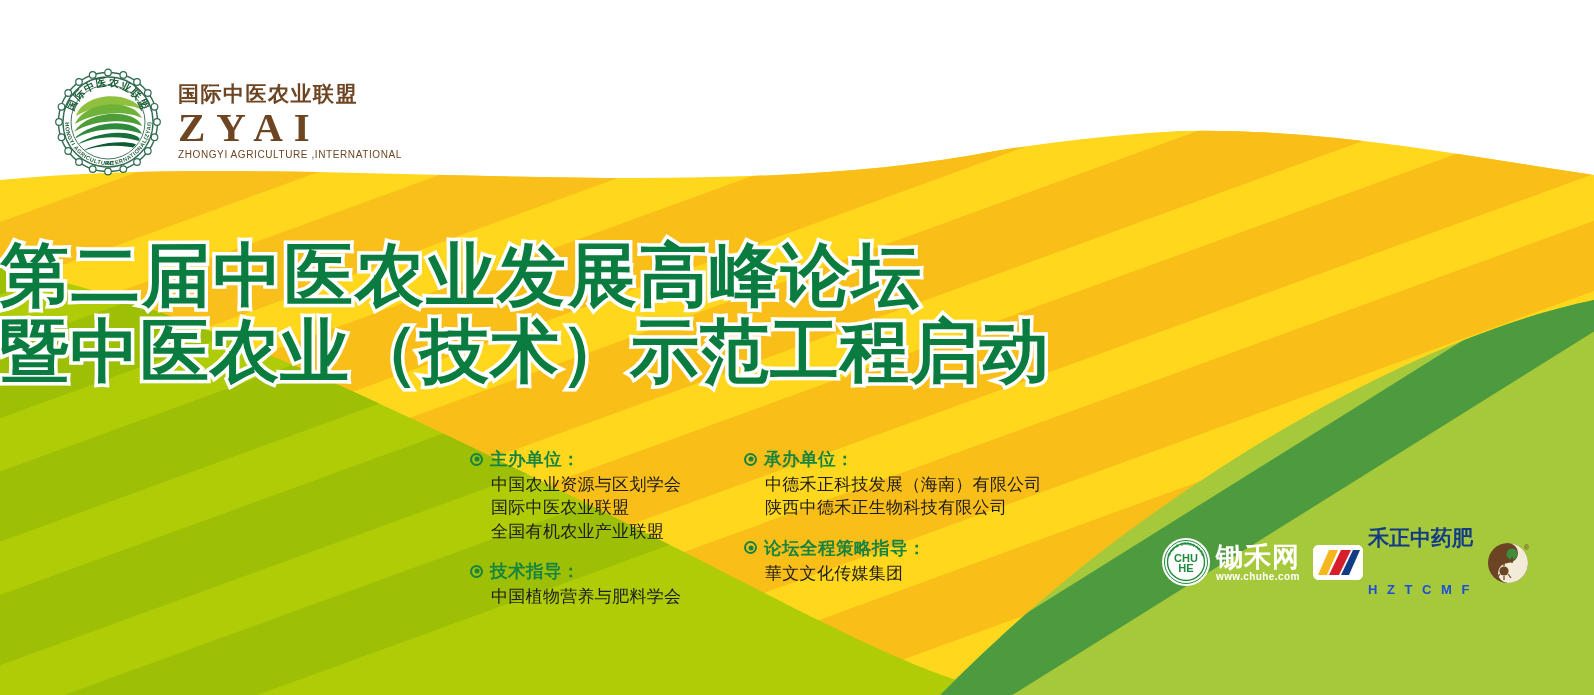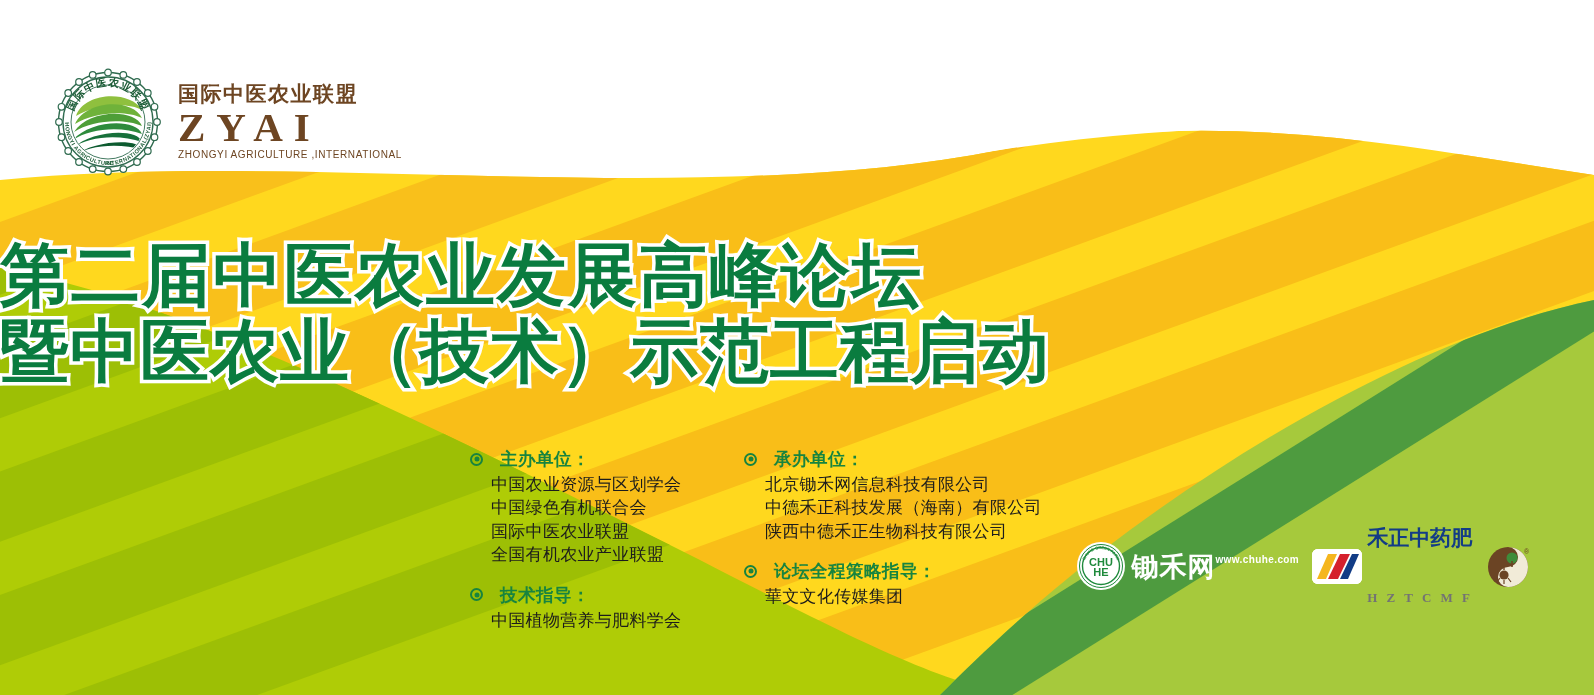"主办单位：" .grp-head { gap: 17px -> 7px }
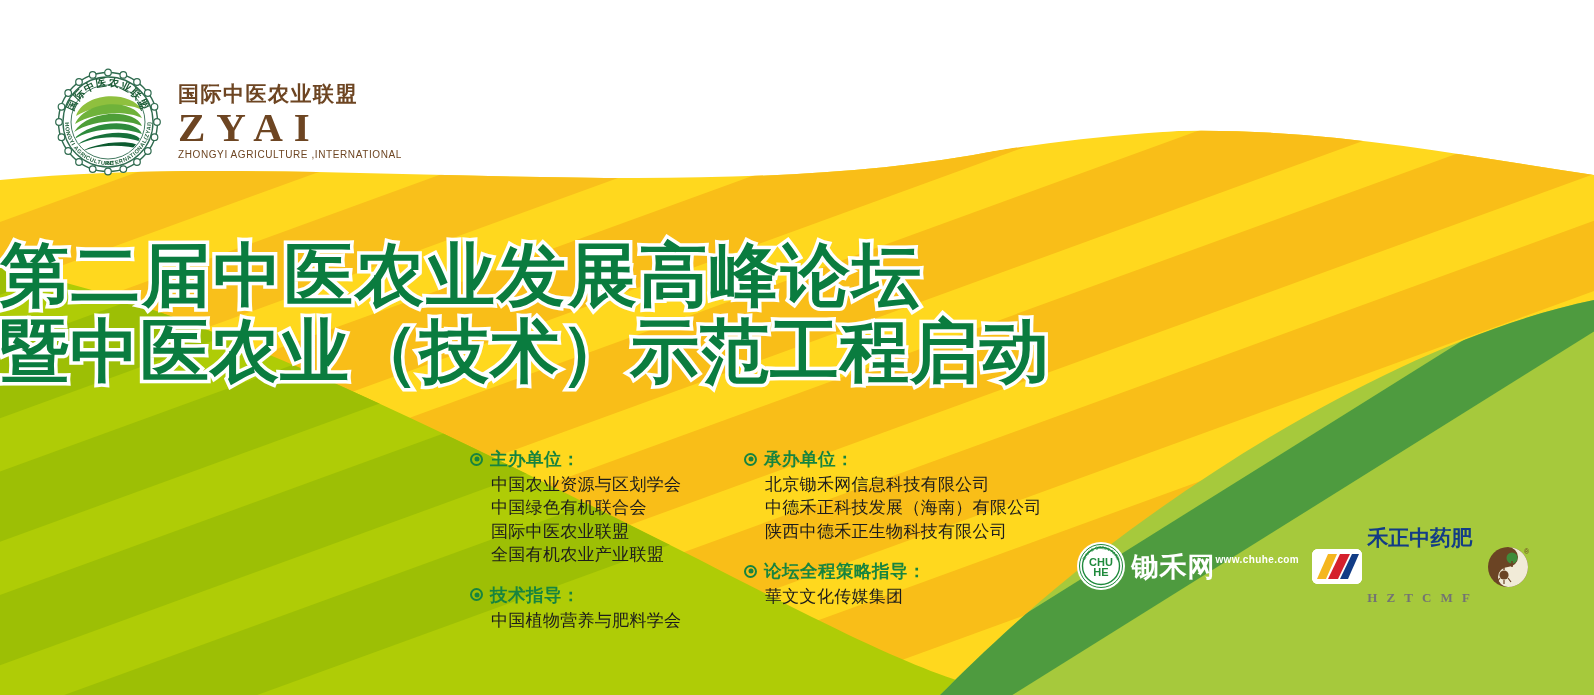"北京锄禾网信息科技有限公司" li { html: <li>北京锄禾网信息科技有限公司</li> -> none }
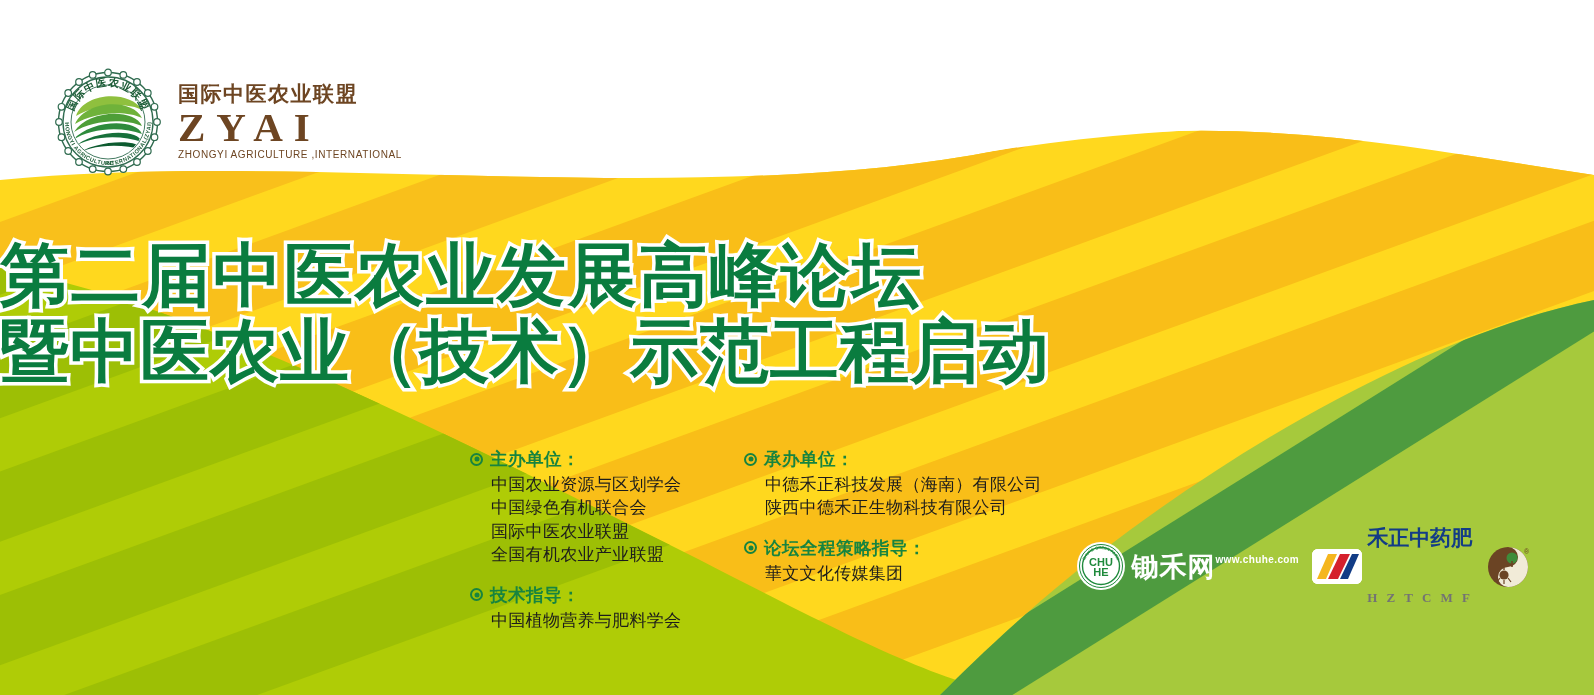"中国绿色有机联合会" li { html: <li>中国绿色有机联合会</li> -> none }
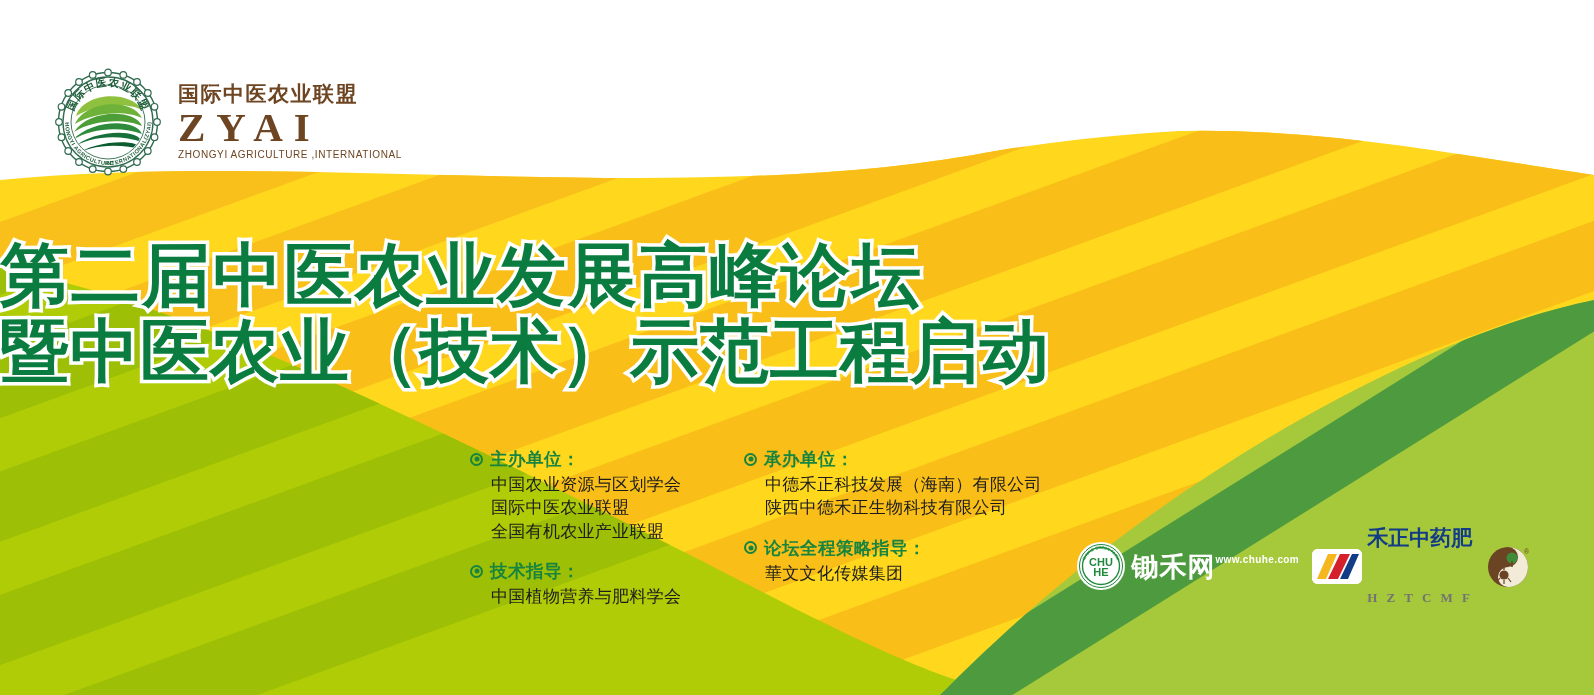"锄禾网" .chuhe-txt { flex-direction: row -> column }
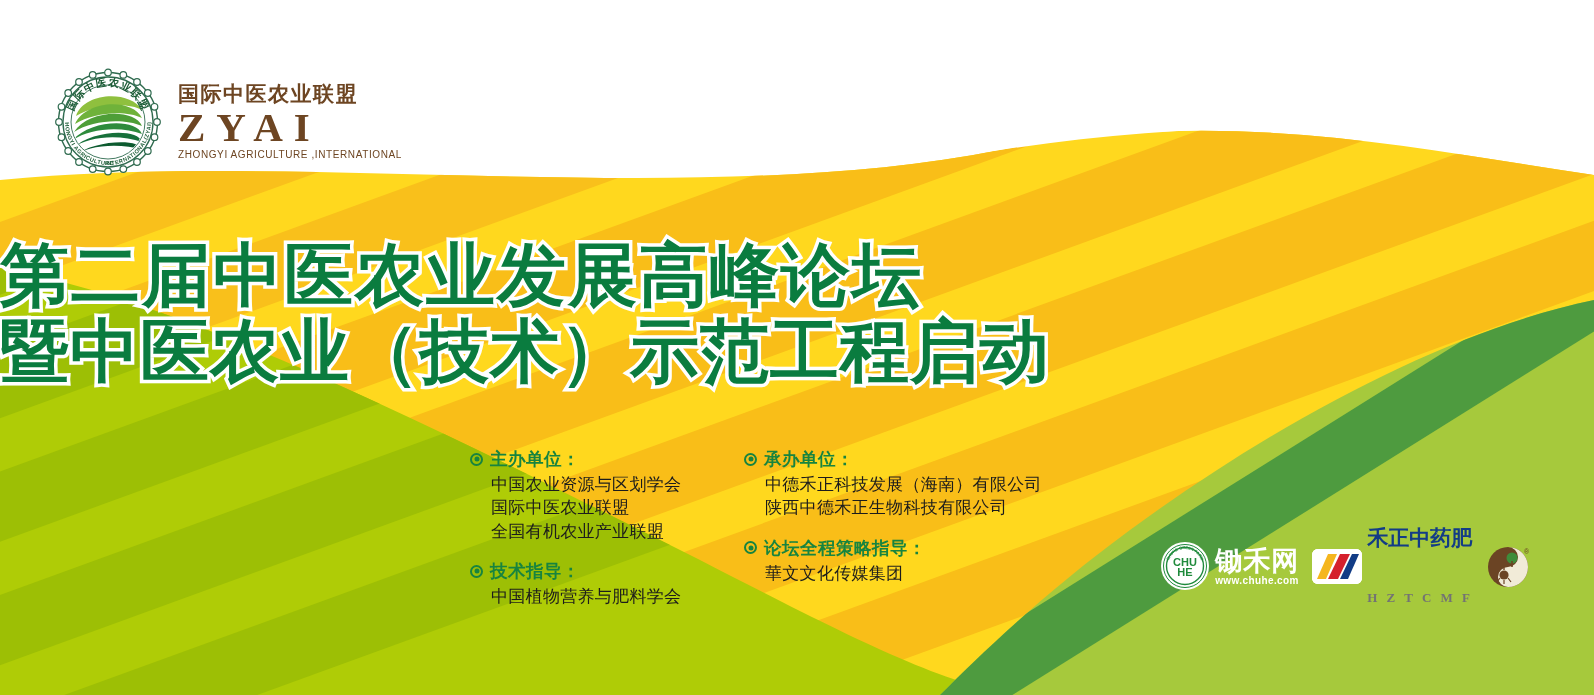"H Z T C M" .hz-en { color: #737373 -> #1d4ed8; font-family: Liberation Serif, serif -> Liberation Sans, sans-serif; margin-top: 8px -> 0 }
